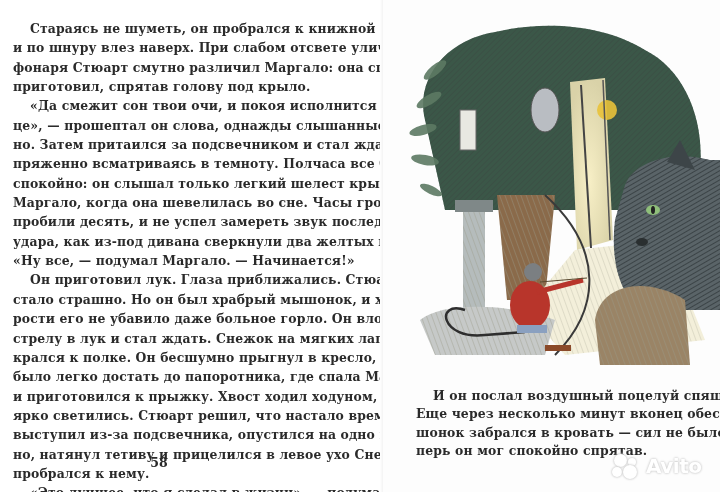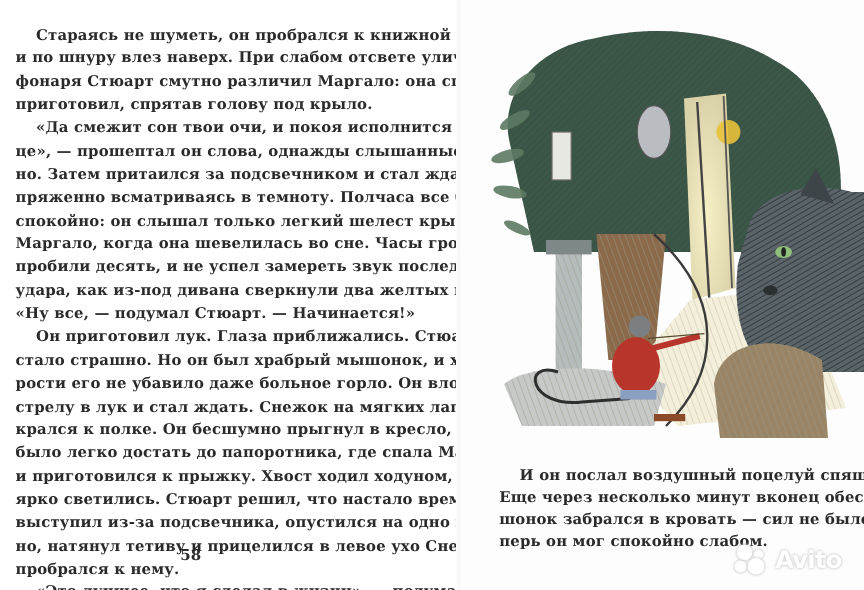"«Ну все, — подумал Стюарт." span.line { text: Стюарт -> Маргало }
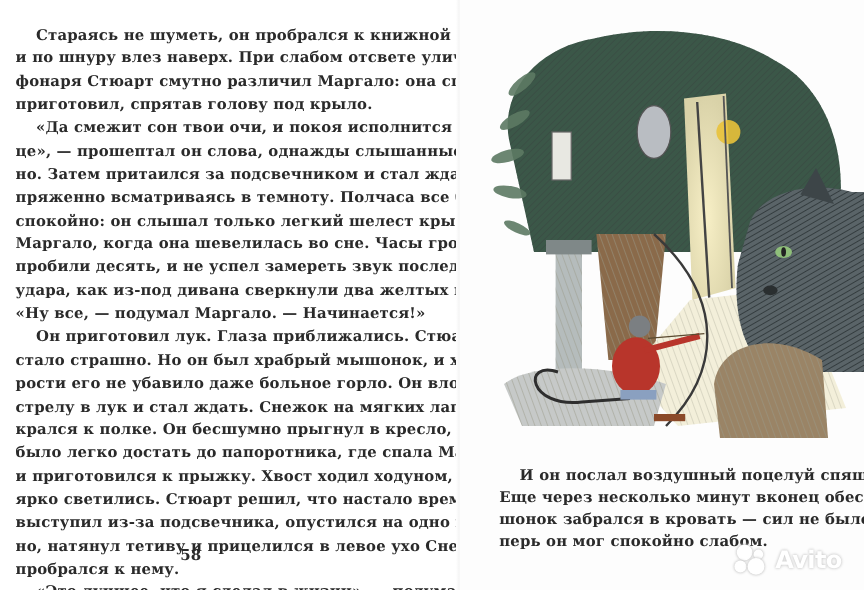"перь он мог спокойно слабом." span.line { text: слабом -> спрятав }
